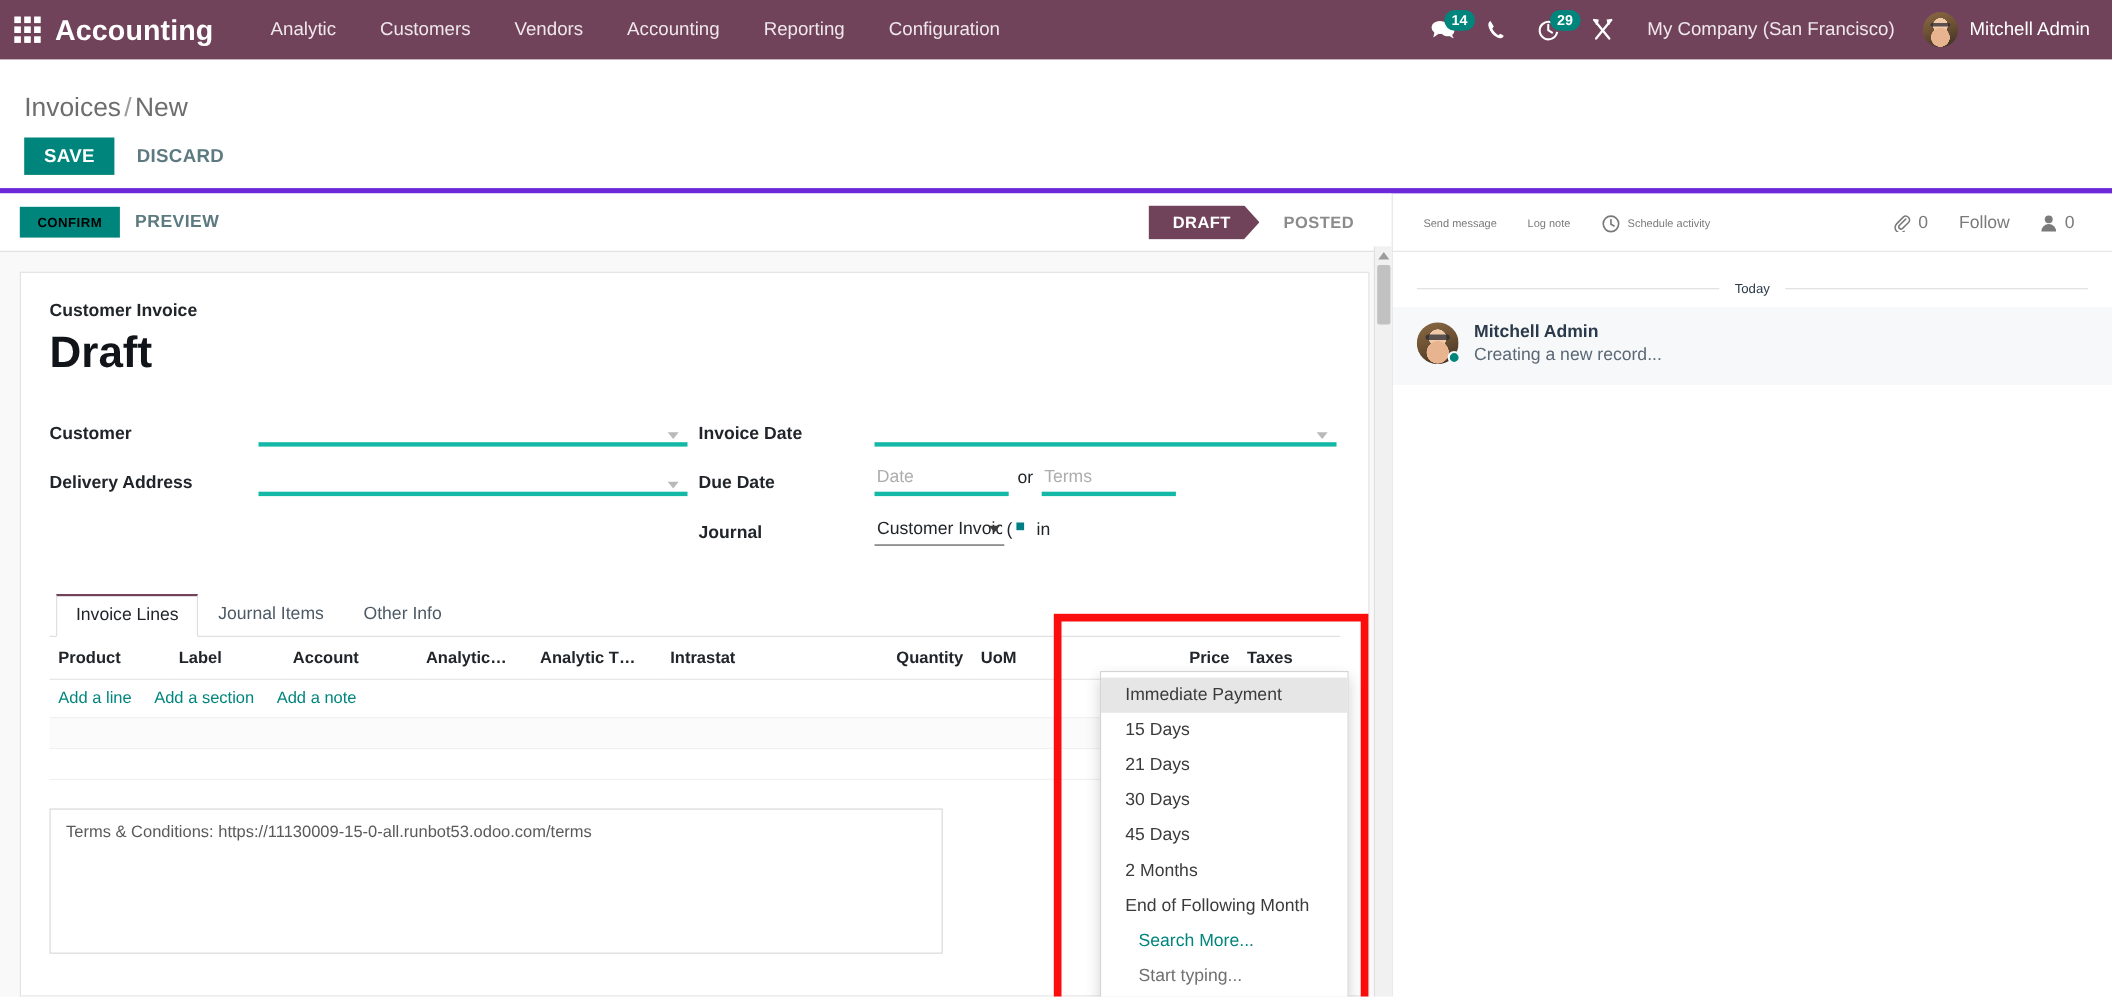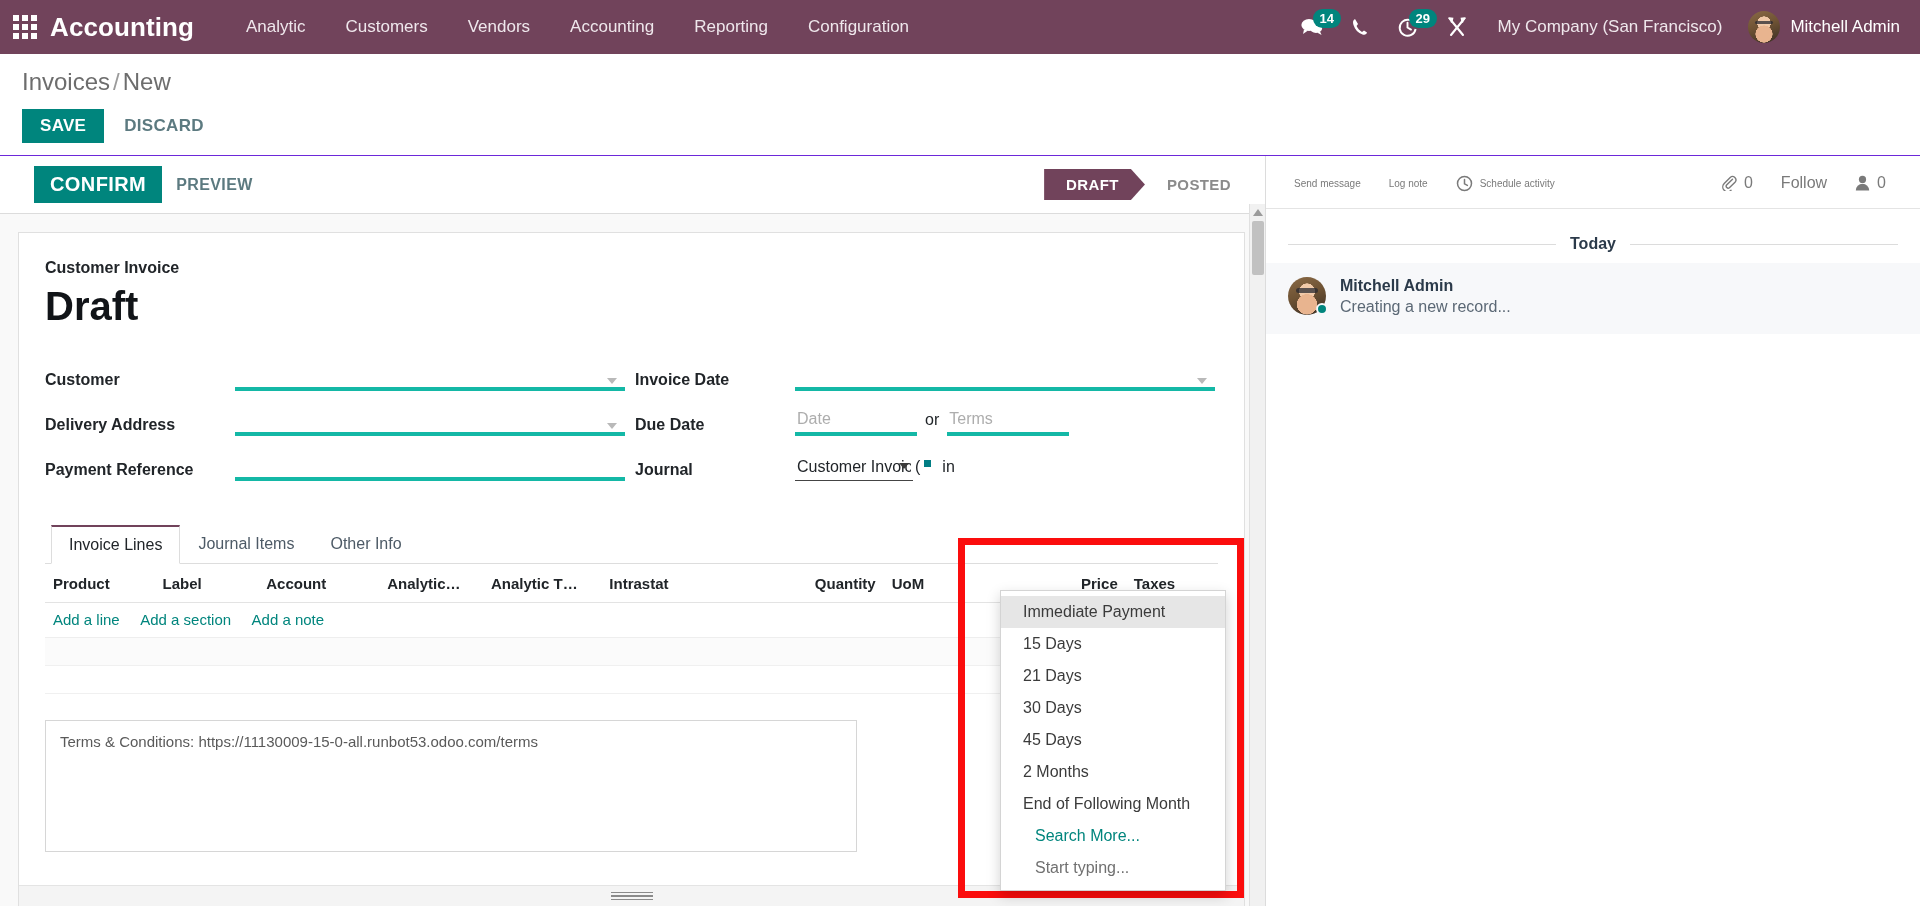"Invoices/New" #control-panel { border-bottom: 1px solid #6d28d9 -> 5px solid #6d28d9; padding: 14px 22px 12px 22px -> 30px 22px 12px 22px }
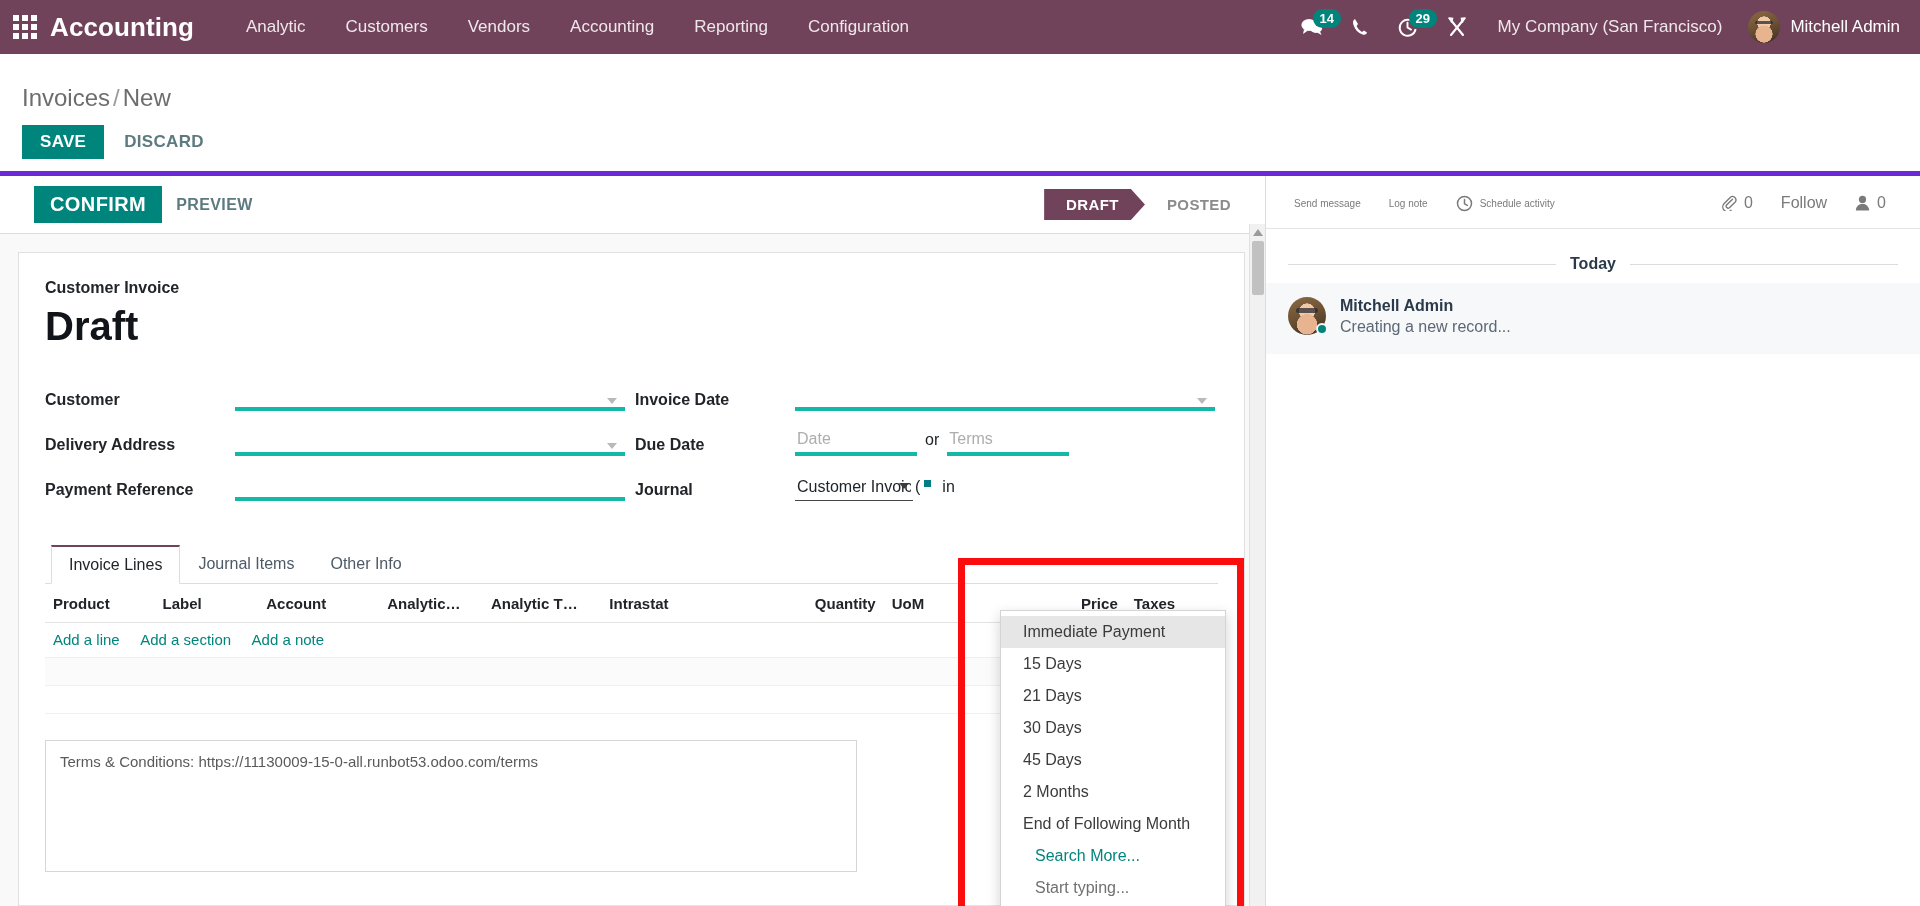"CONFIRM" .btn-confirm { color: #ffffff -> #000000; font-size: 20px -> 12px; margin-left: 16px -> none }
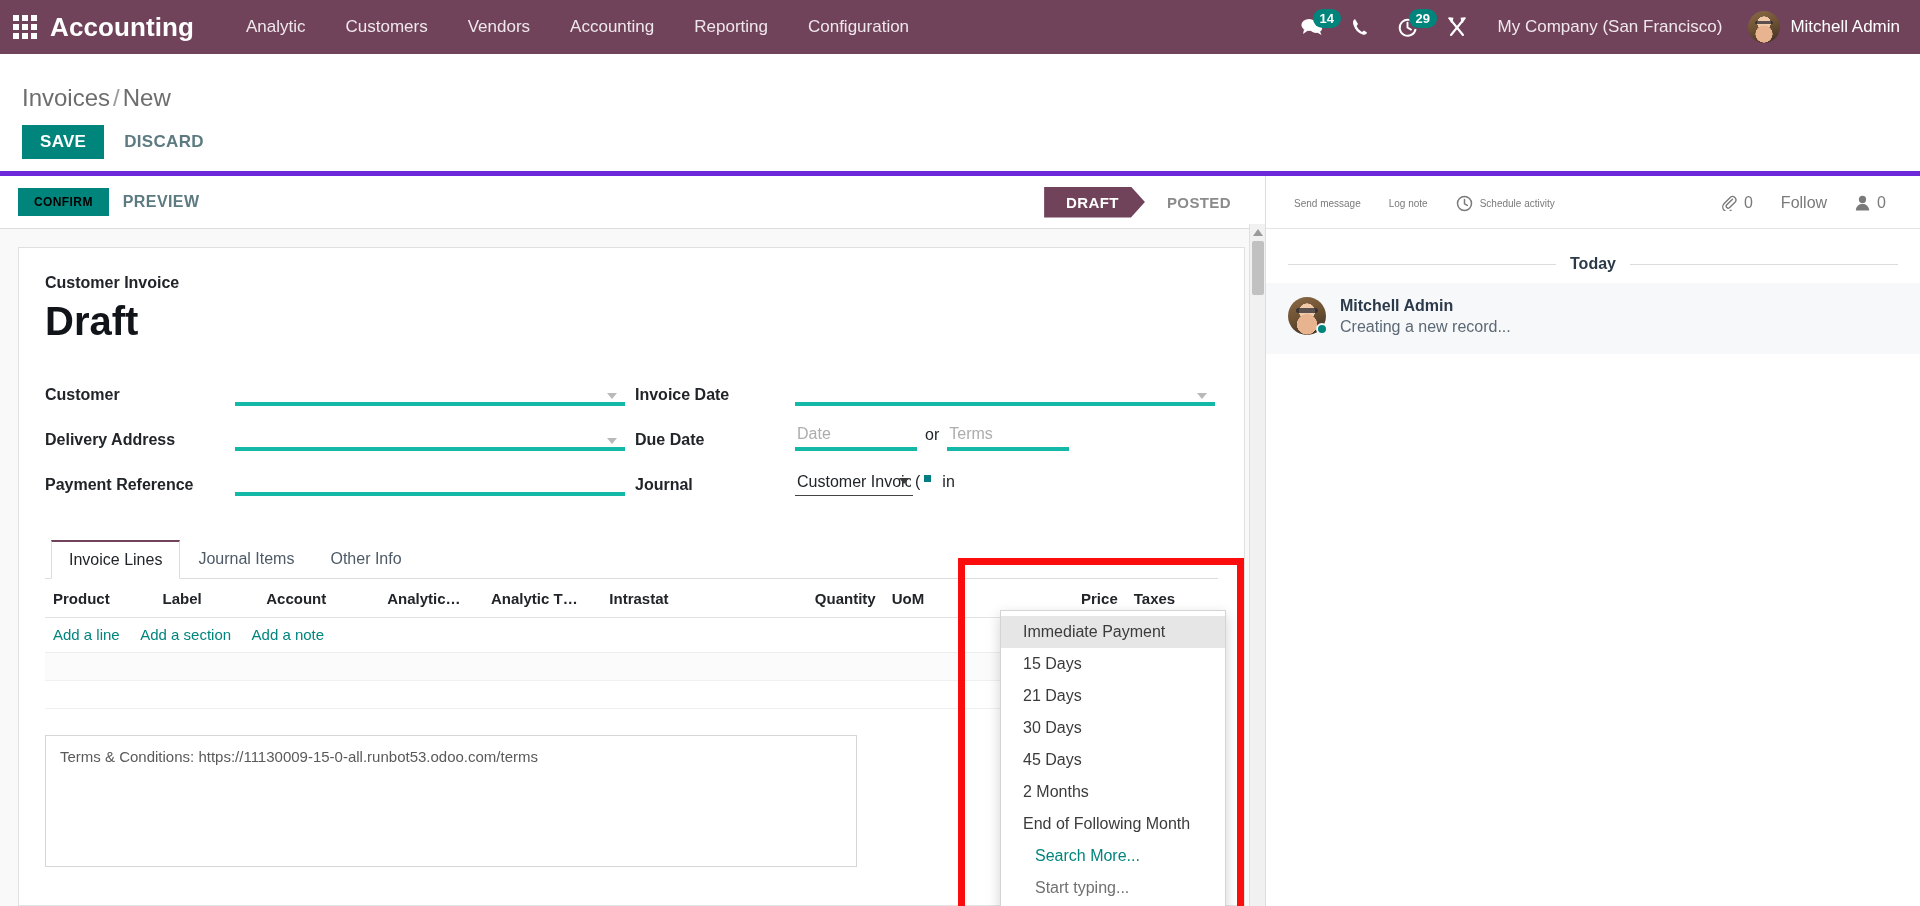"Today" #today-divider .lbl { font-size: 16px -> 12px; font-weight: 700 -> 400 }
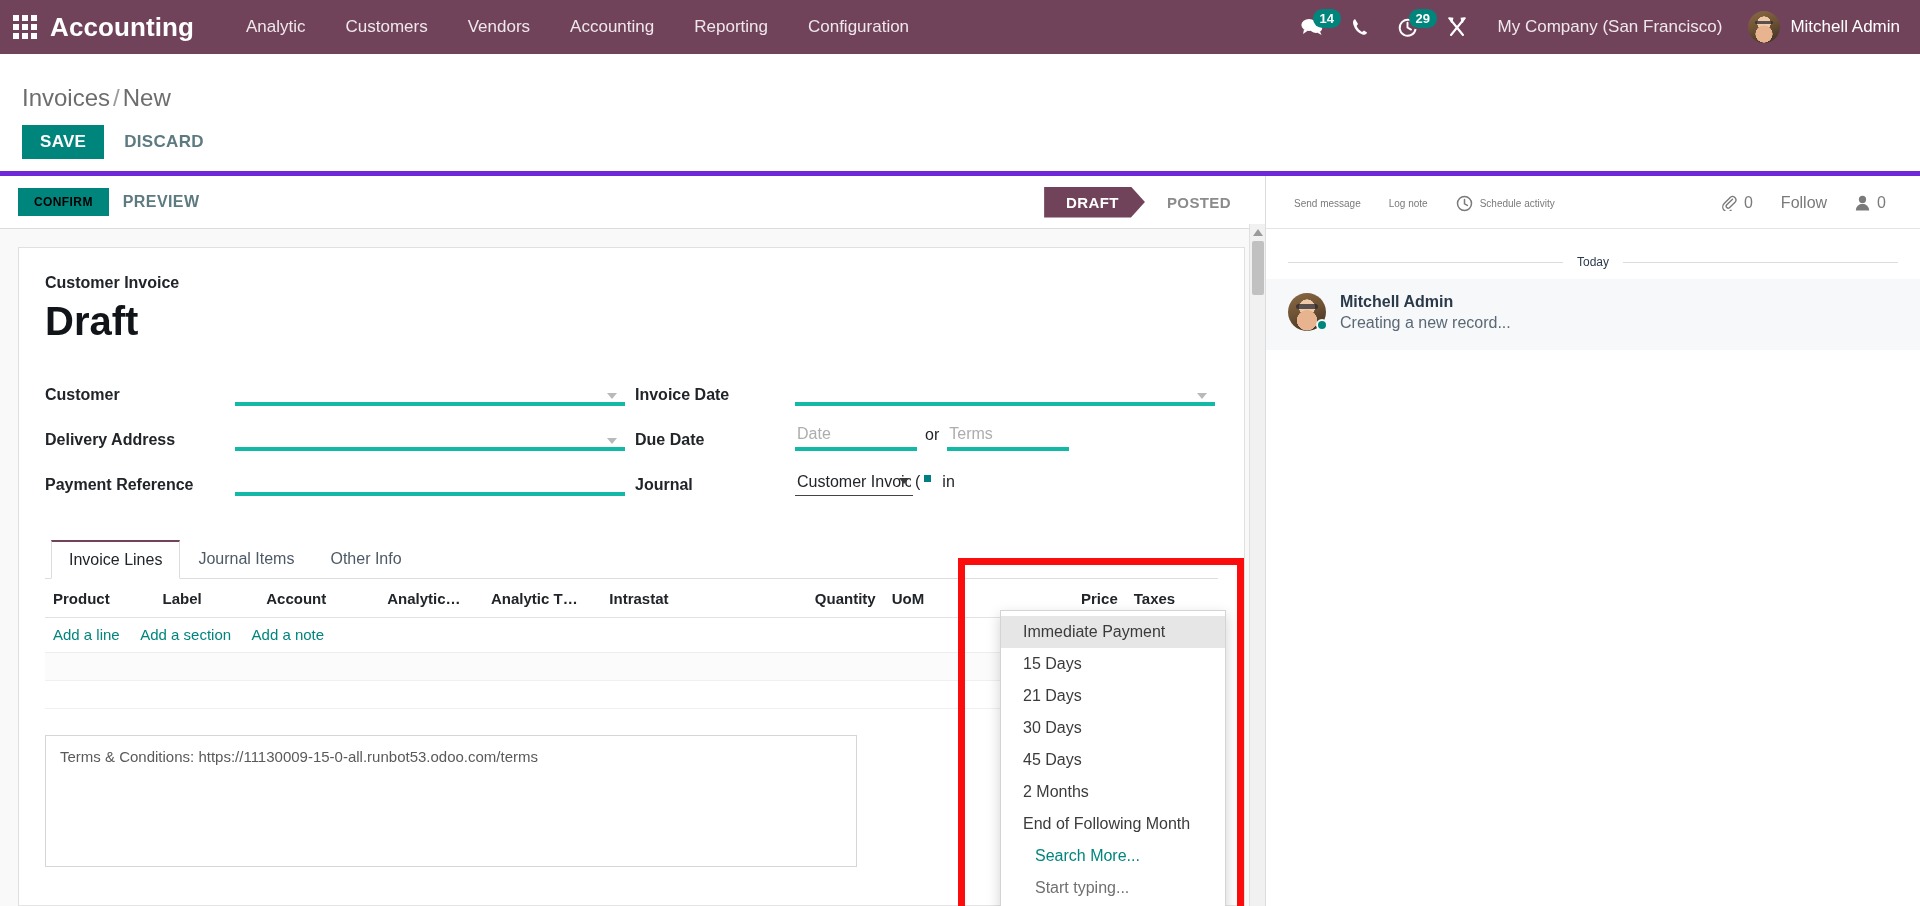"Payment Reference" div.f-row { html: <div> <div>Payment Reference</div> <div> <input> </div> </div> -> none }
